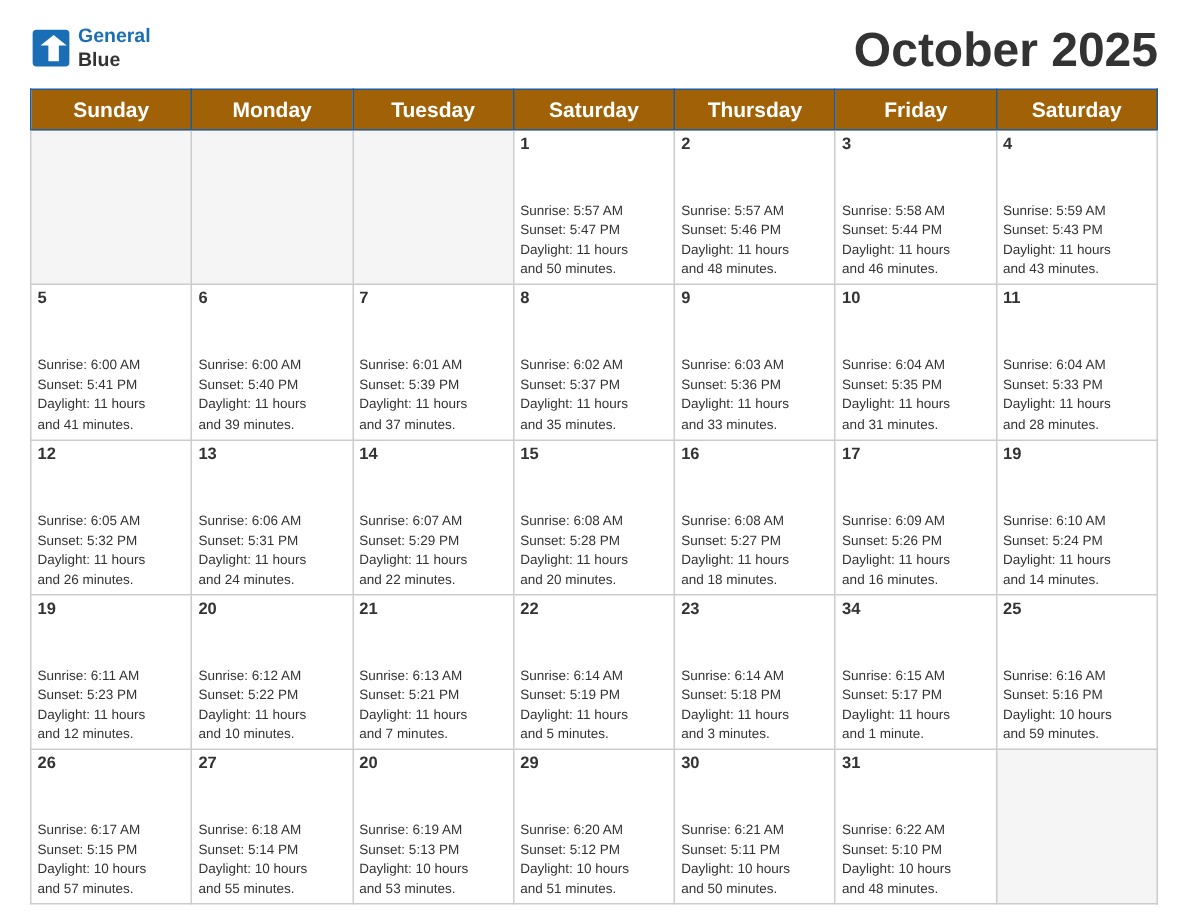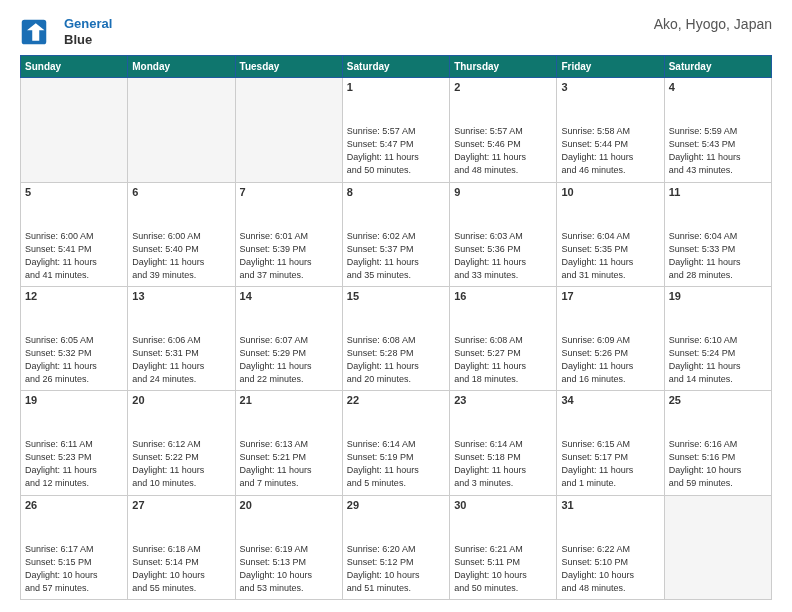"General" .logo { gap: 16px -> 4px }
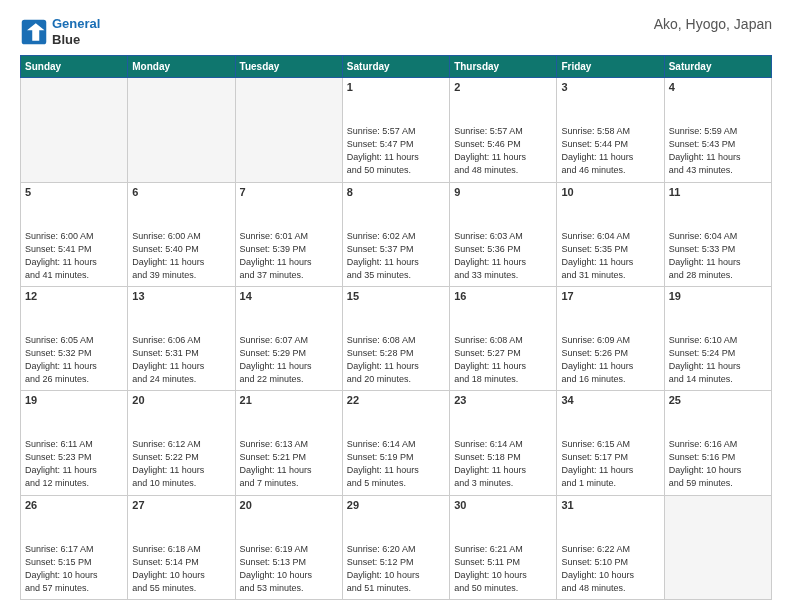"October 2025" div.month-title { html: none -> <div>October 2025</div> }
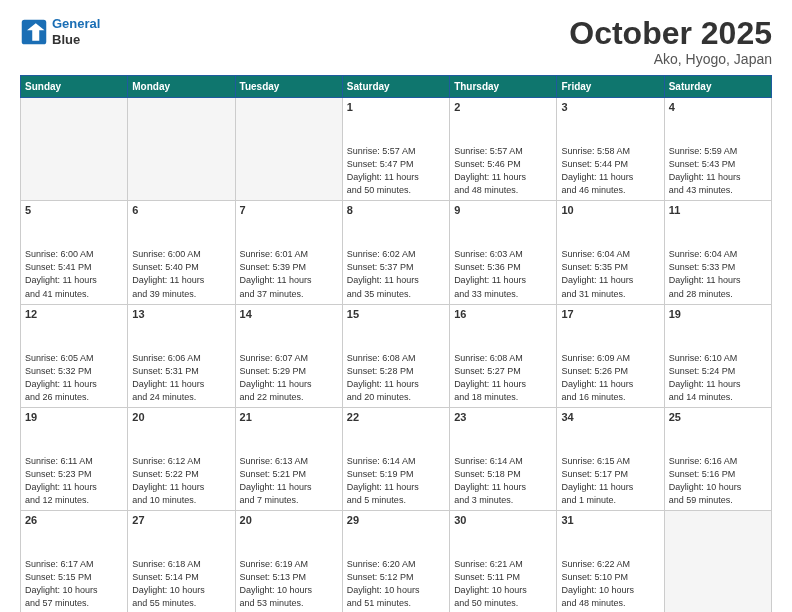"Ako, Hyogo, Japan" div.location { html: <div>Ako, Hyogo, Japan</div> -> none }
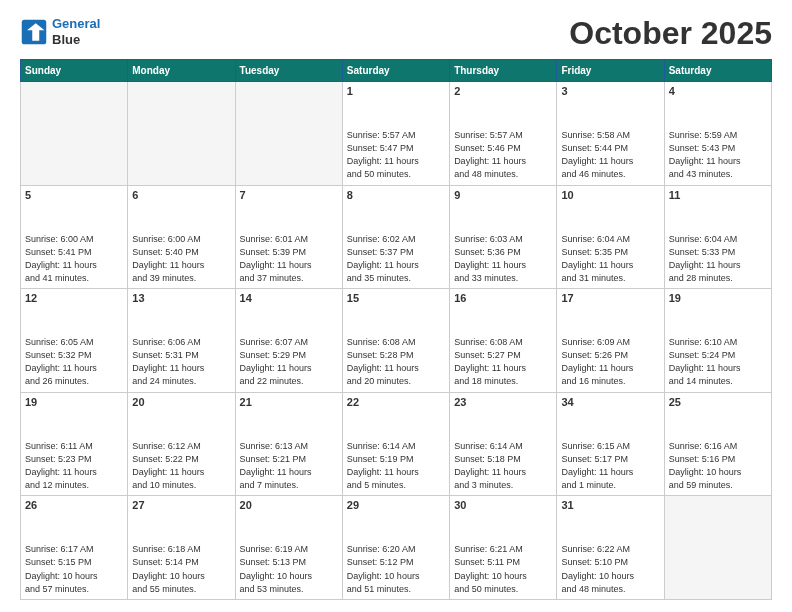"Sunday" .calendar th { background: #0f766e -> #a16207; font-size: 10px -> 14px; text-align: left -> center }
